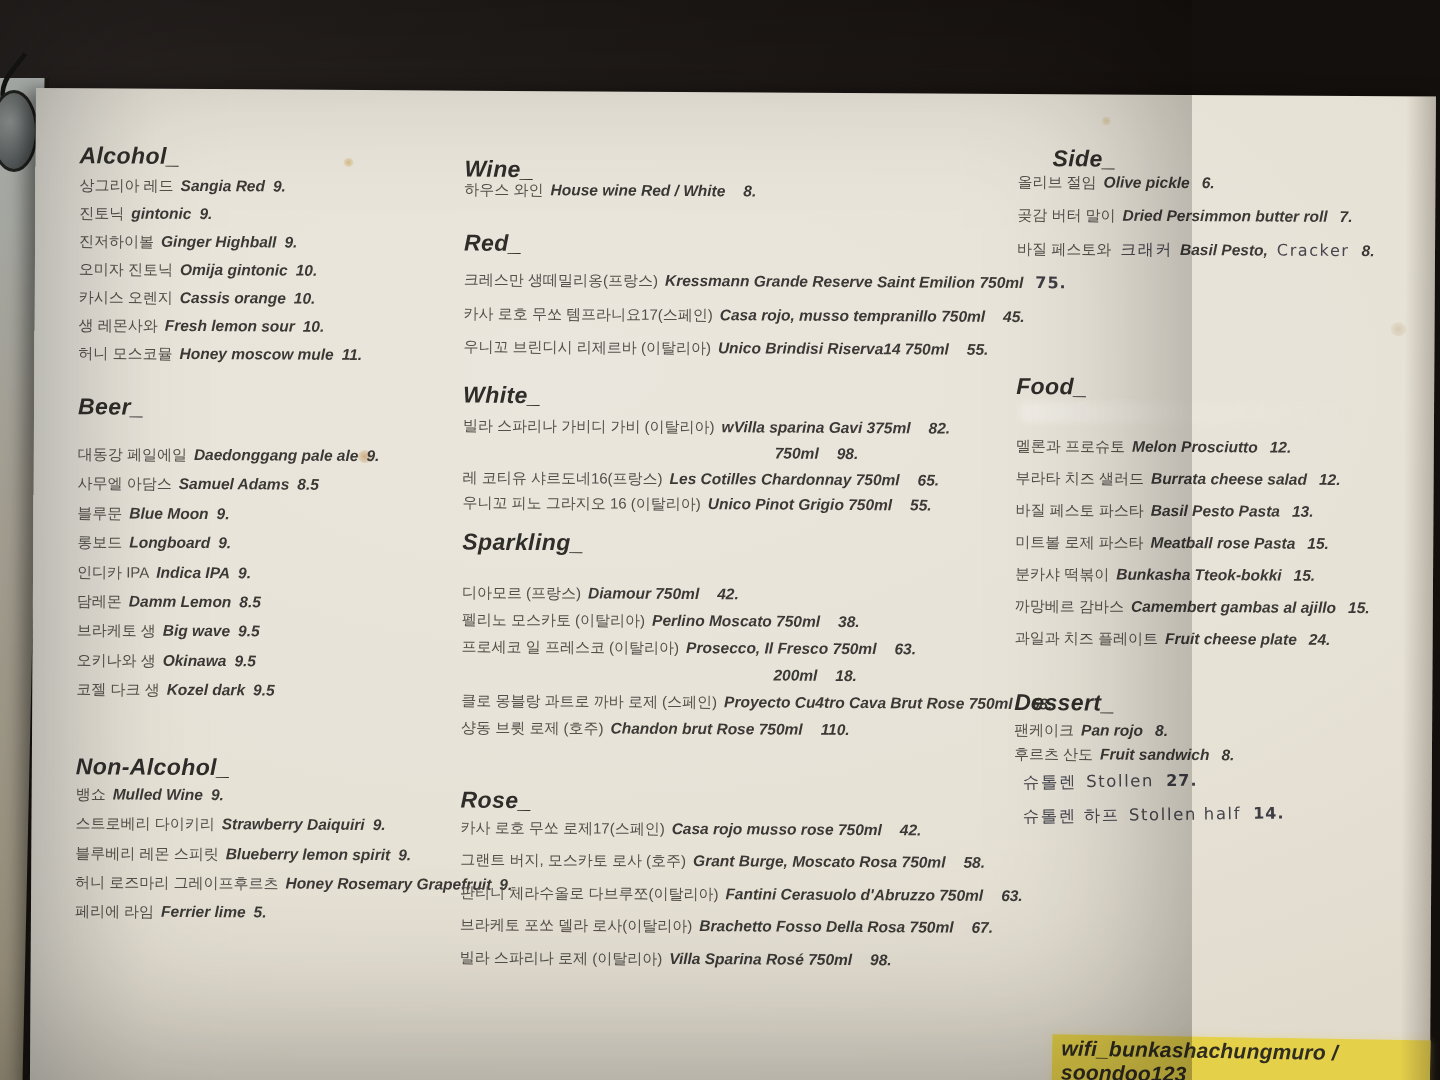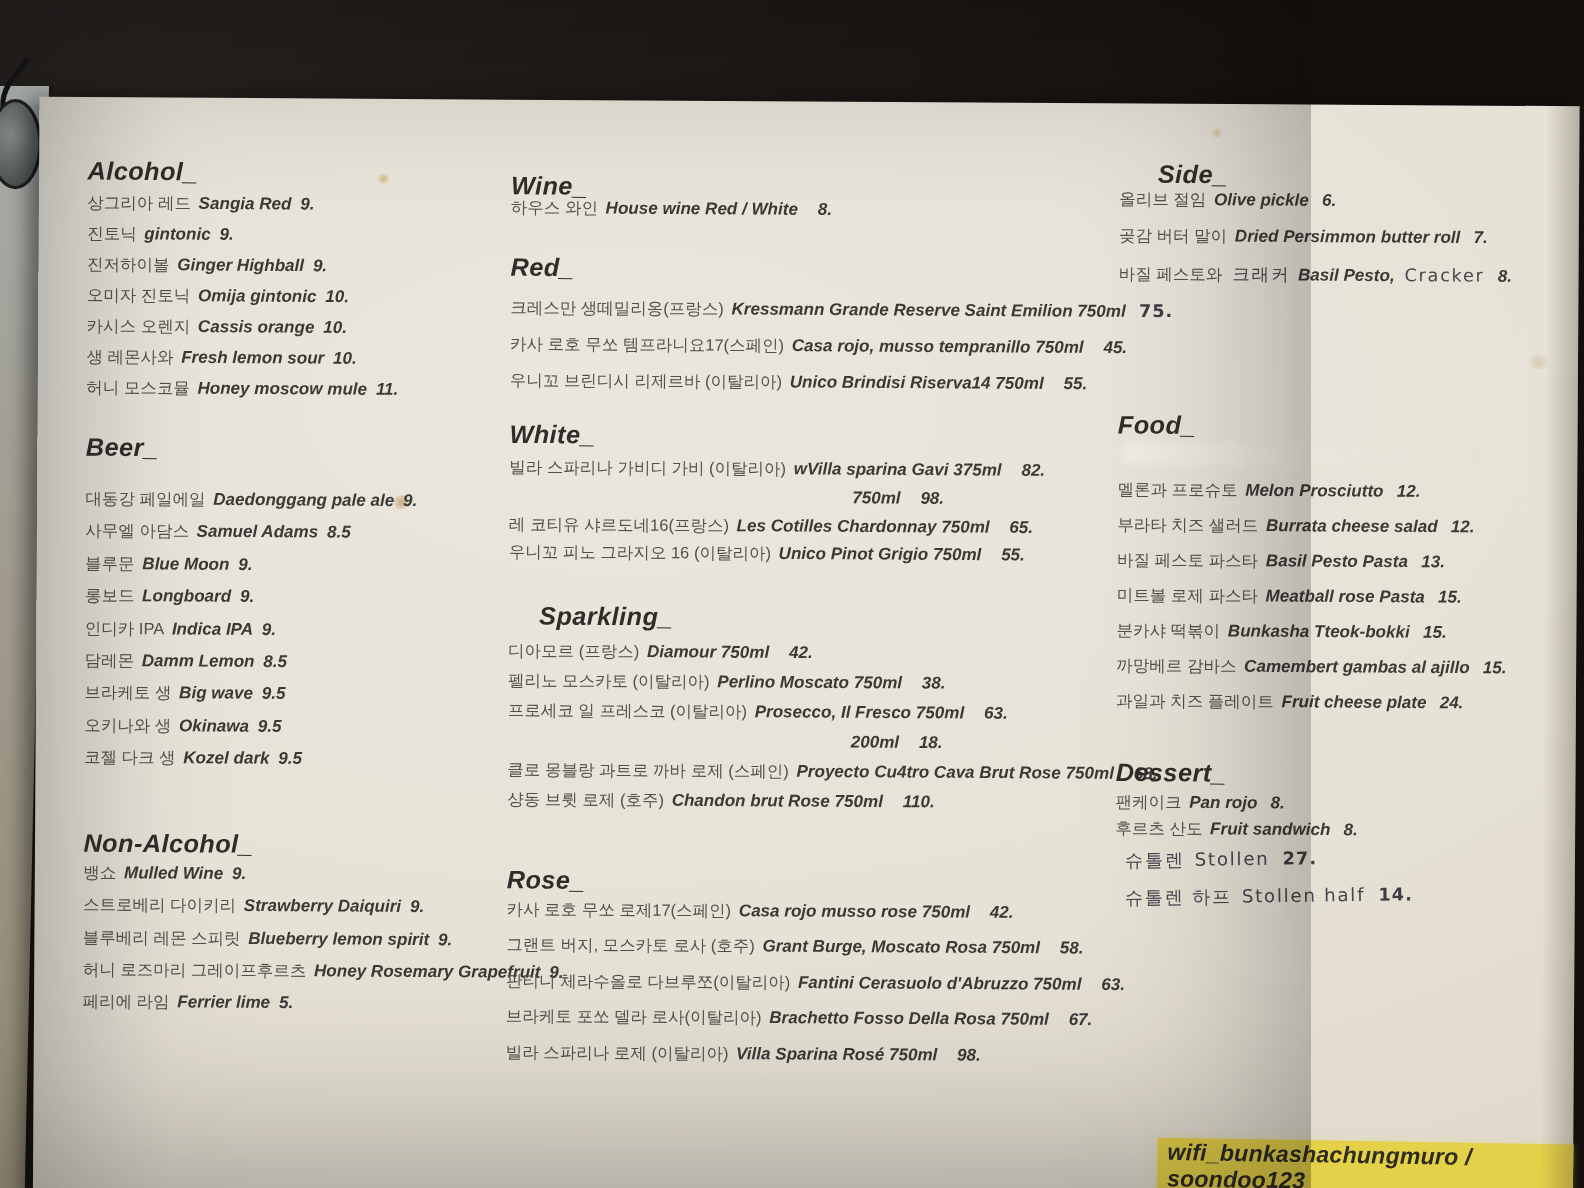"Sparkling_" span.section-heading { margin-left: 28px -> none; top: 455px -> 437px }
